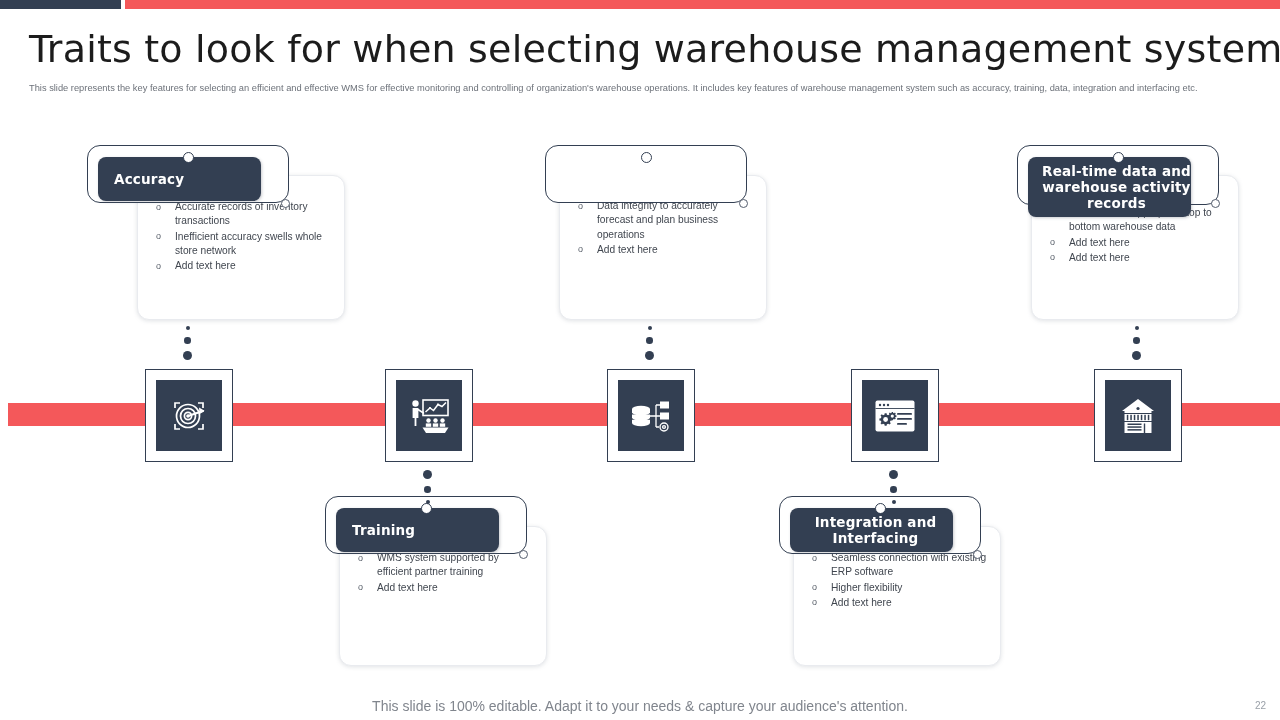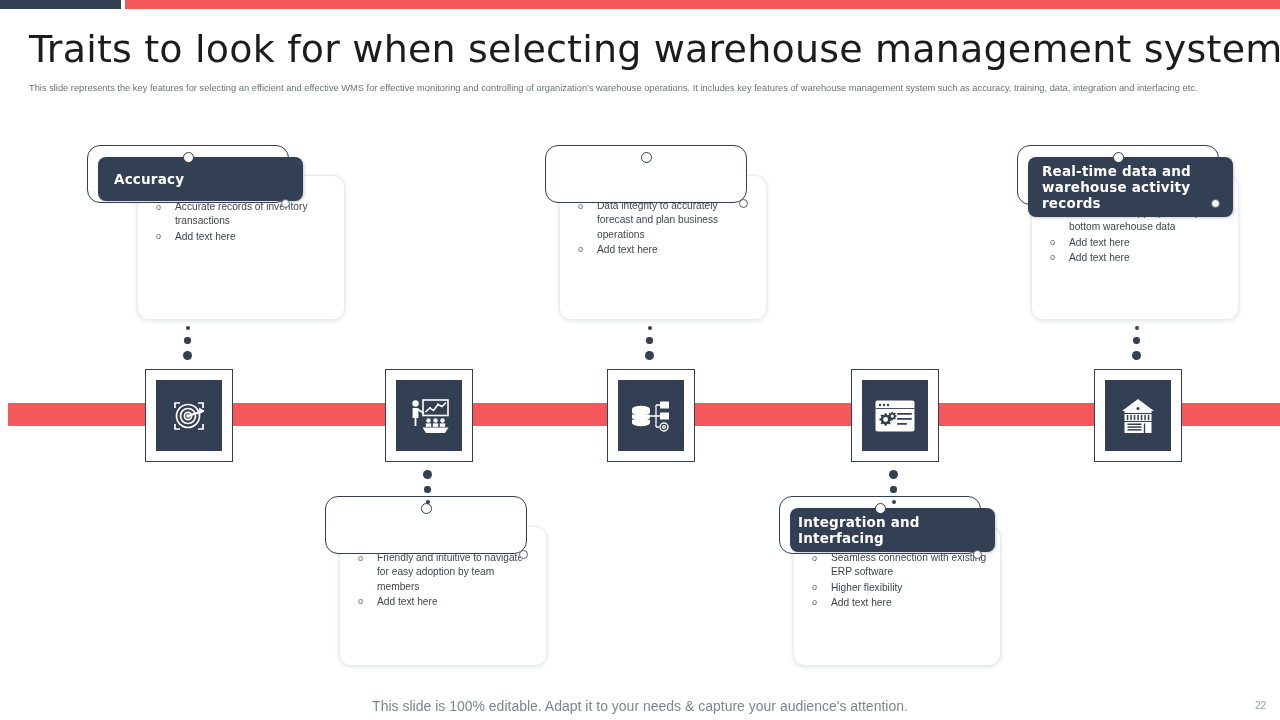"Accuracy" .card-header { text-align: none -> center; width: 205px -> 163px }
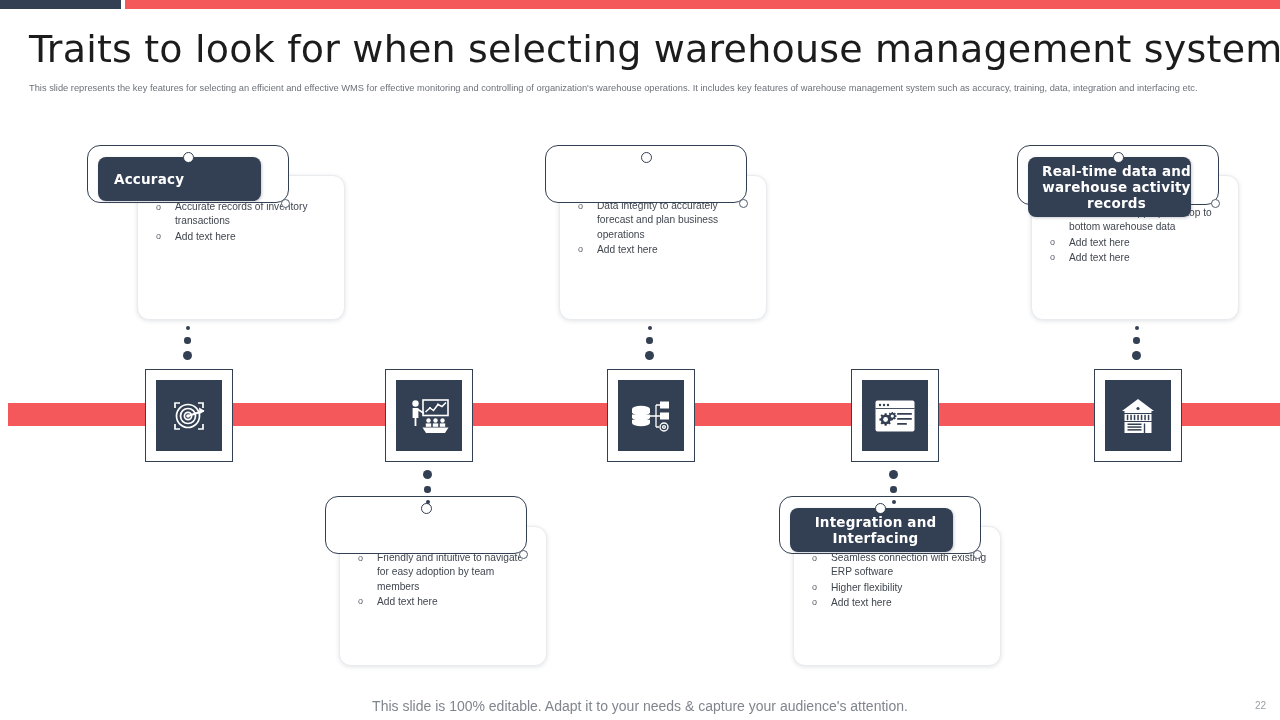"Inefficient accuracy swells whole store" li { html: none -> <li>Inefficient accuracy swells whole store network</li> }
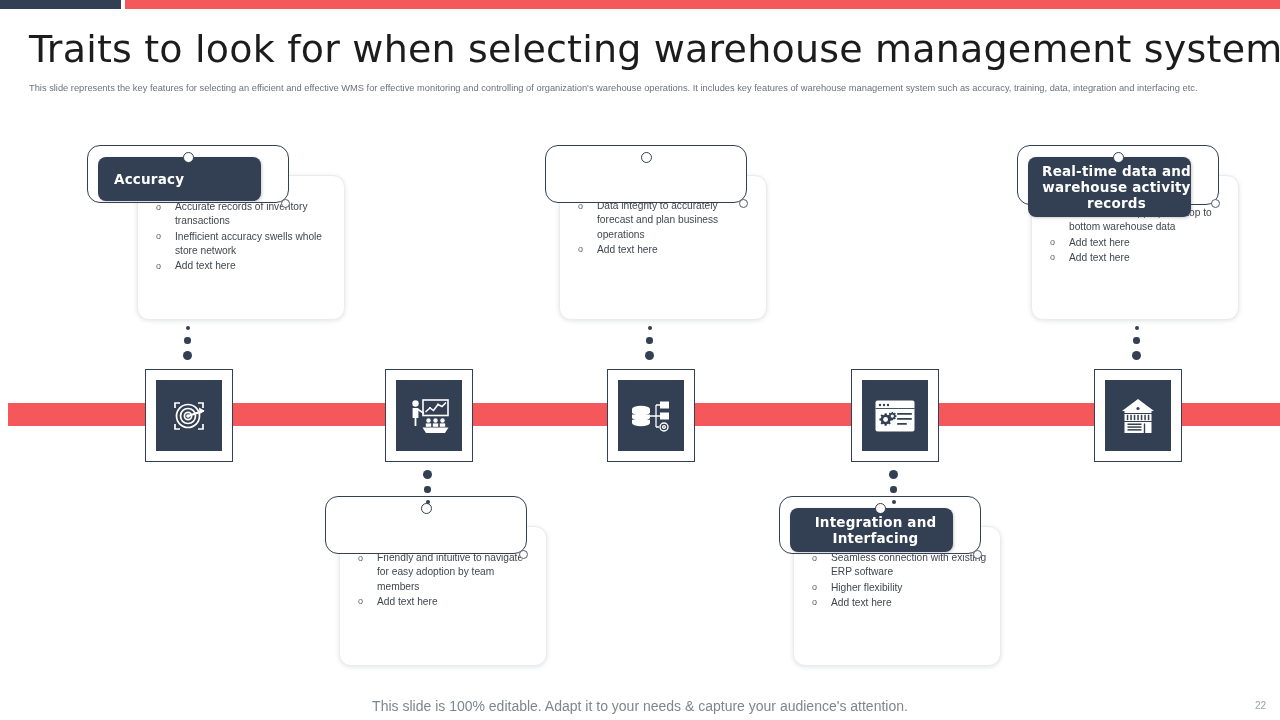"Training" div.card-header { html: none -> <div> <span>Training</span> </div> }
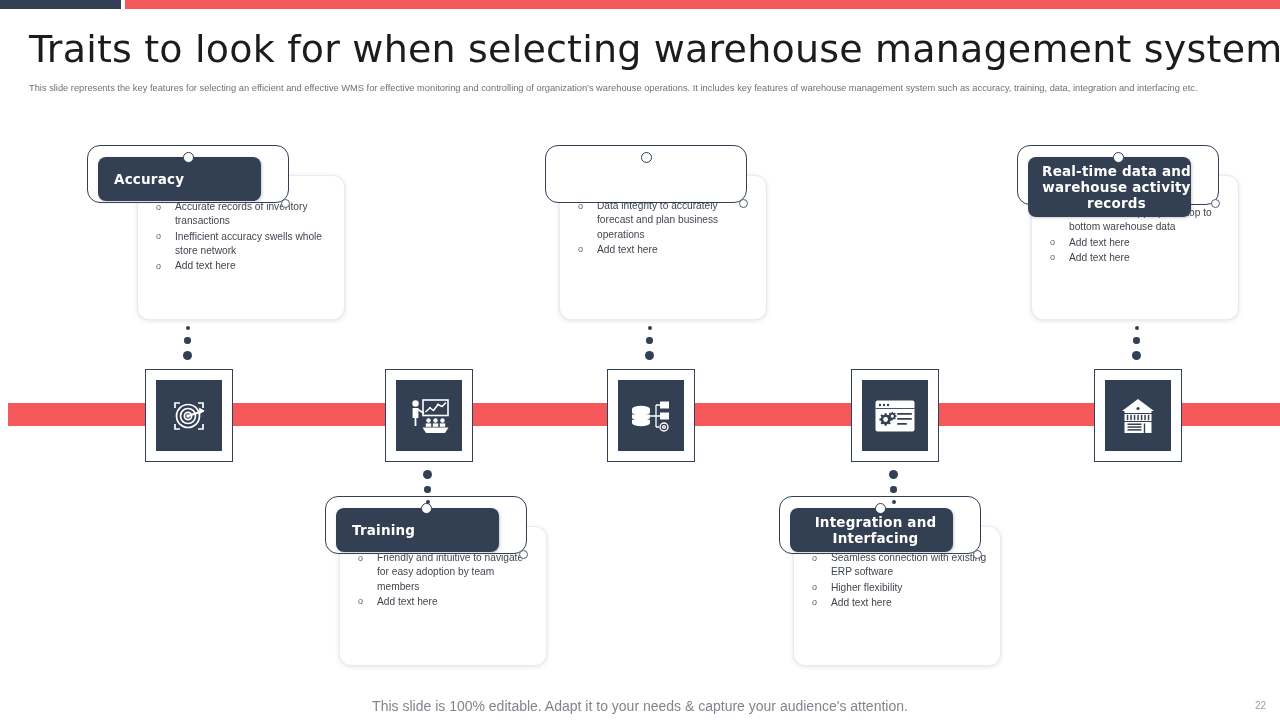"WMS system supported by efficient" li { html: none -> <li>WMS system supported by efficient partner training</li> }
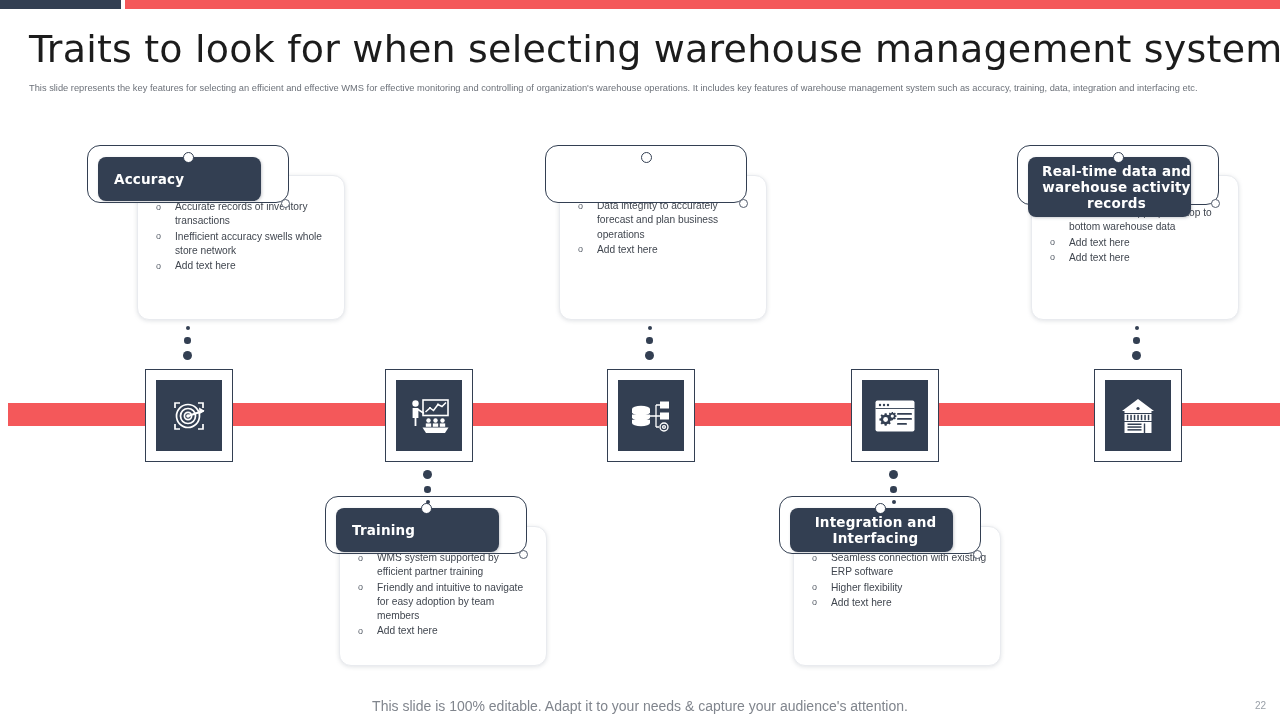"Friendly and intuitive to navigate" li { html: <li>Friendly and intuitive to navigate for easy adoption by team members</li> -> none }
